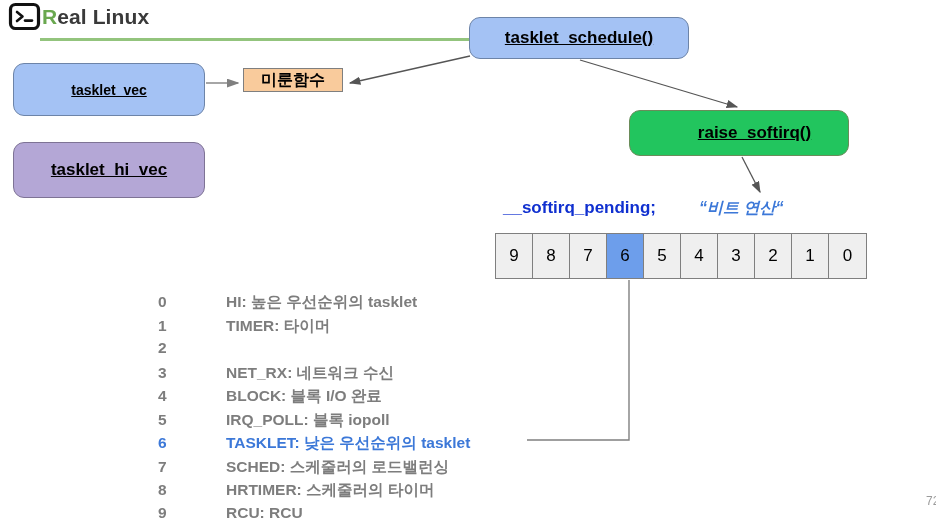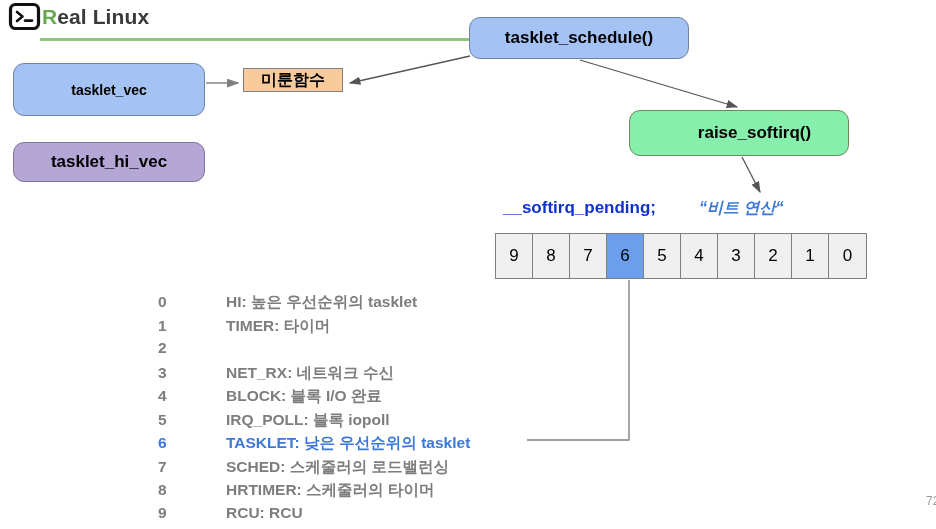"tasklet_schedule()" .nodebox { text-decoration: none -> underline }
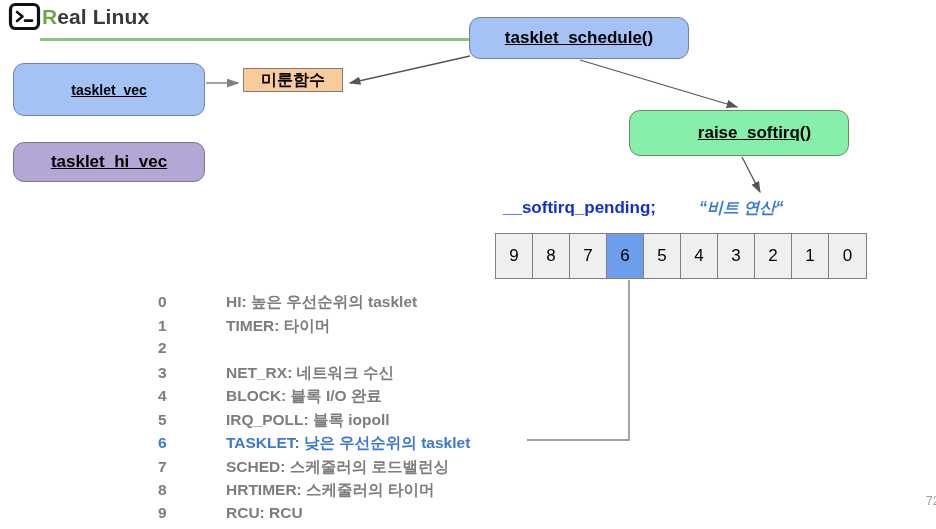"raise_softirq()" .nodebox.green { background: #86efac -> #22c55e }
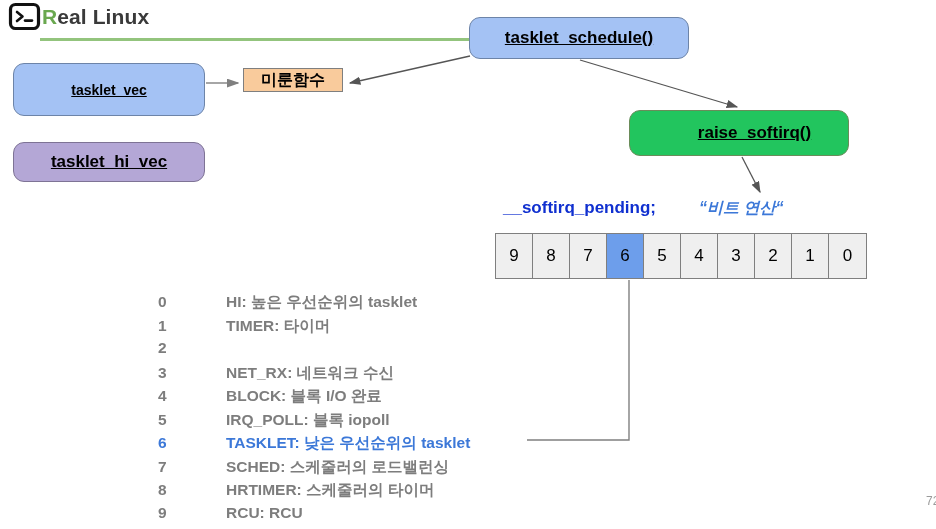"tasklet_hi_vec" #box-tasklet-hi-vec { height: 40px -> 56px }
